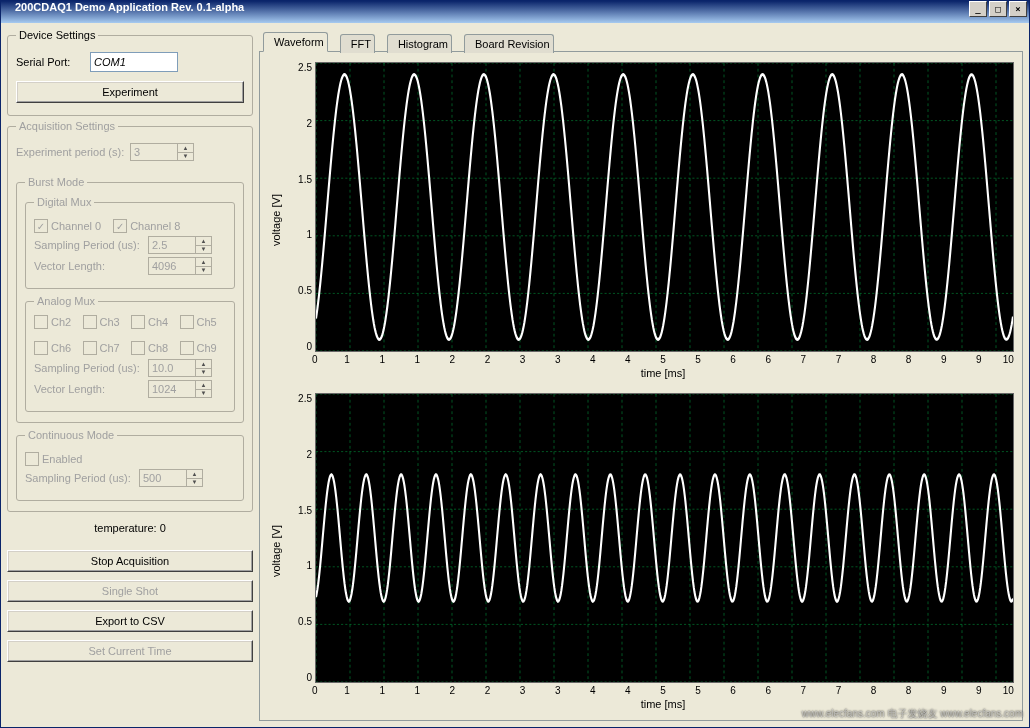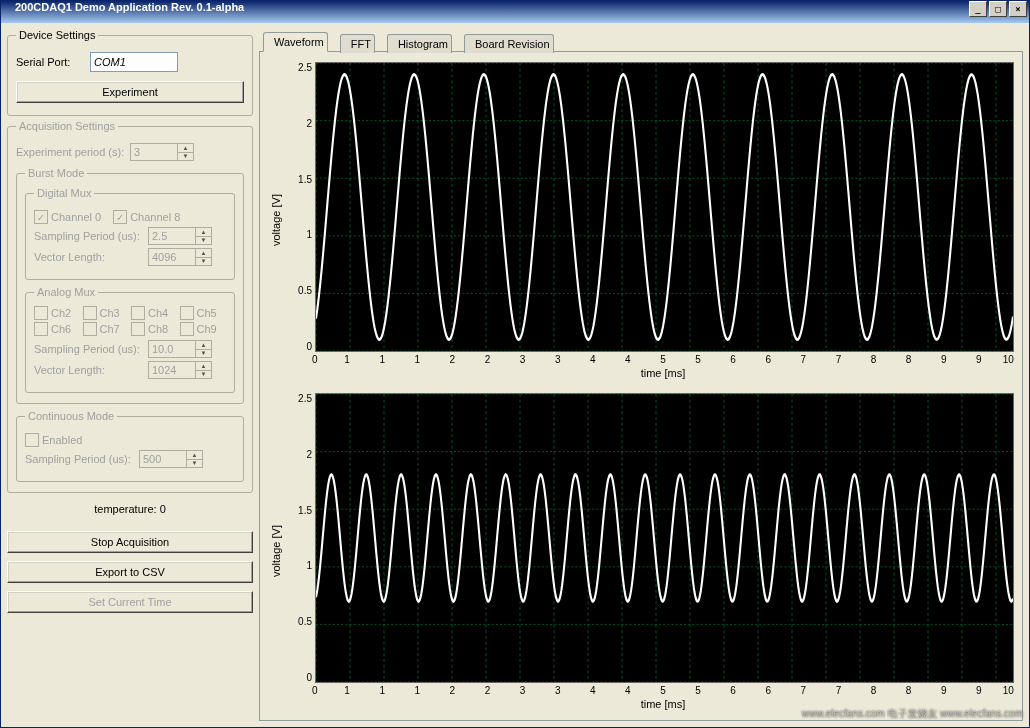"Burst Mode" fieldset.group { margin-top: 6px -> 15px }
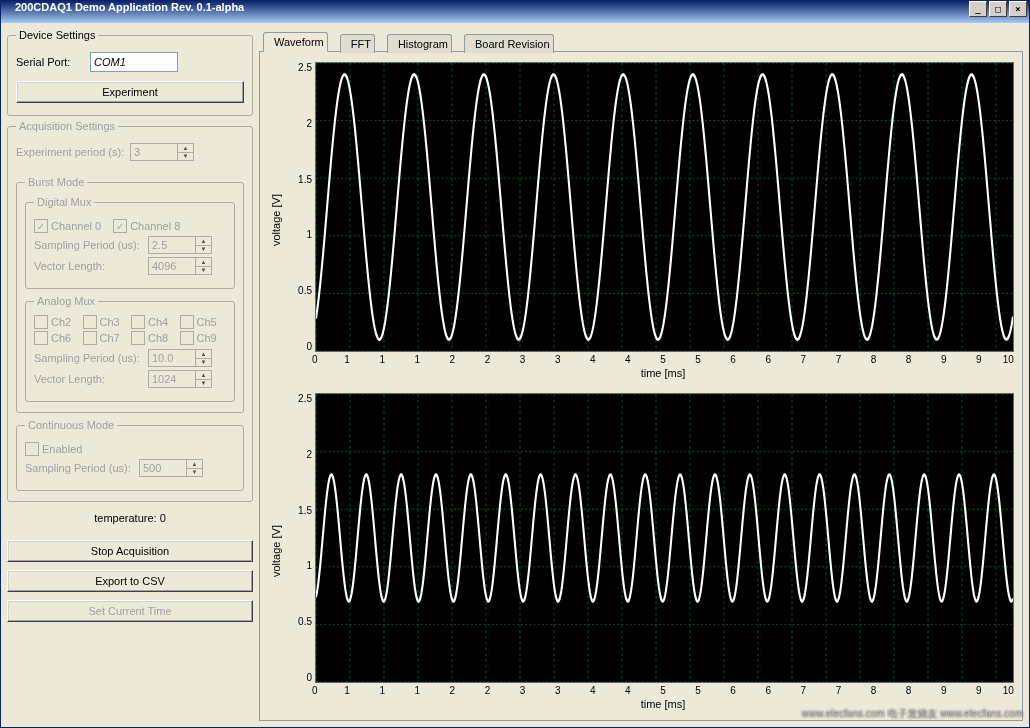"Ch2" .mux-grid { gap: 2px 2px -> 12px 2px }
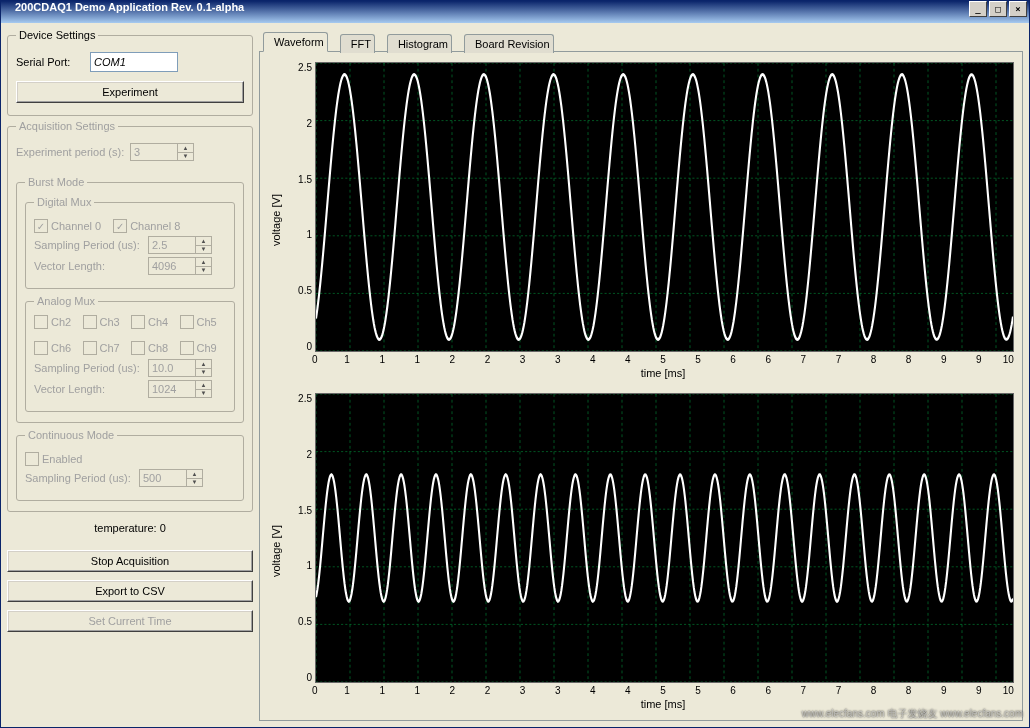"Single Shot" button.btn { html: none -> <button>Single Shot</button> }
